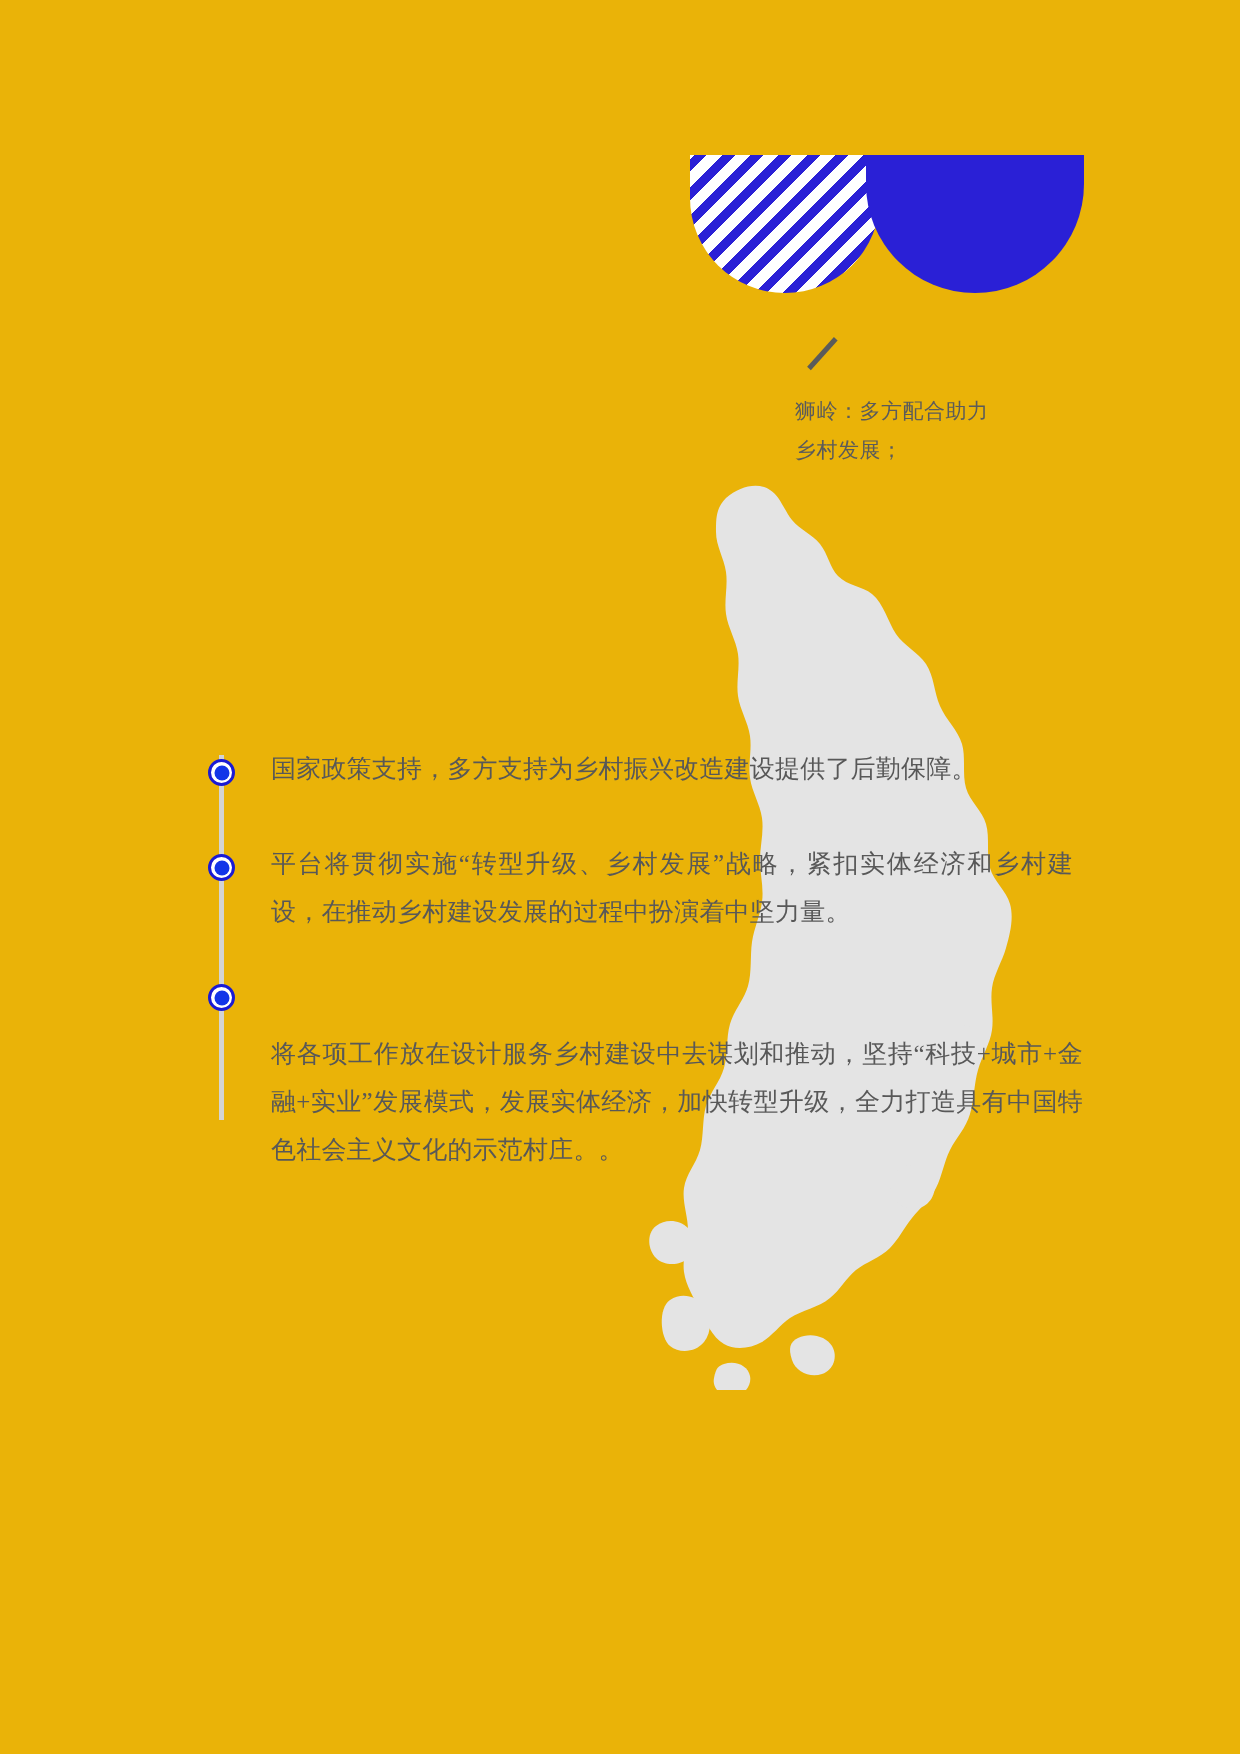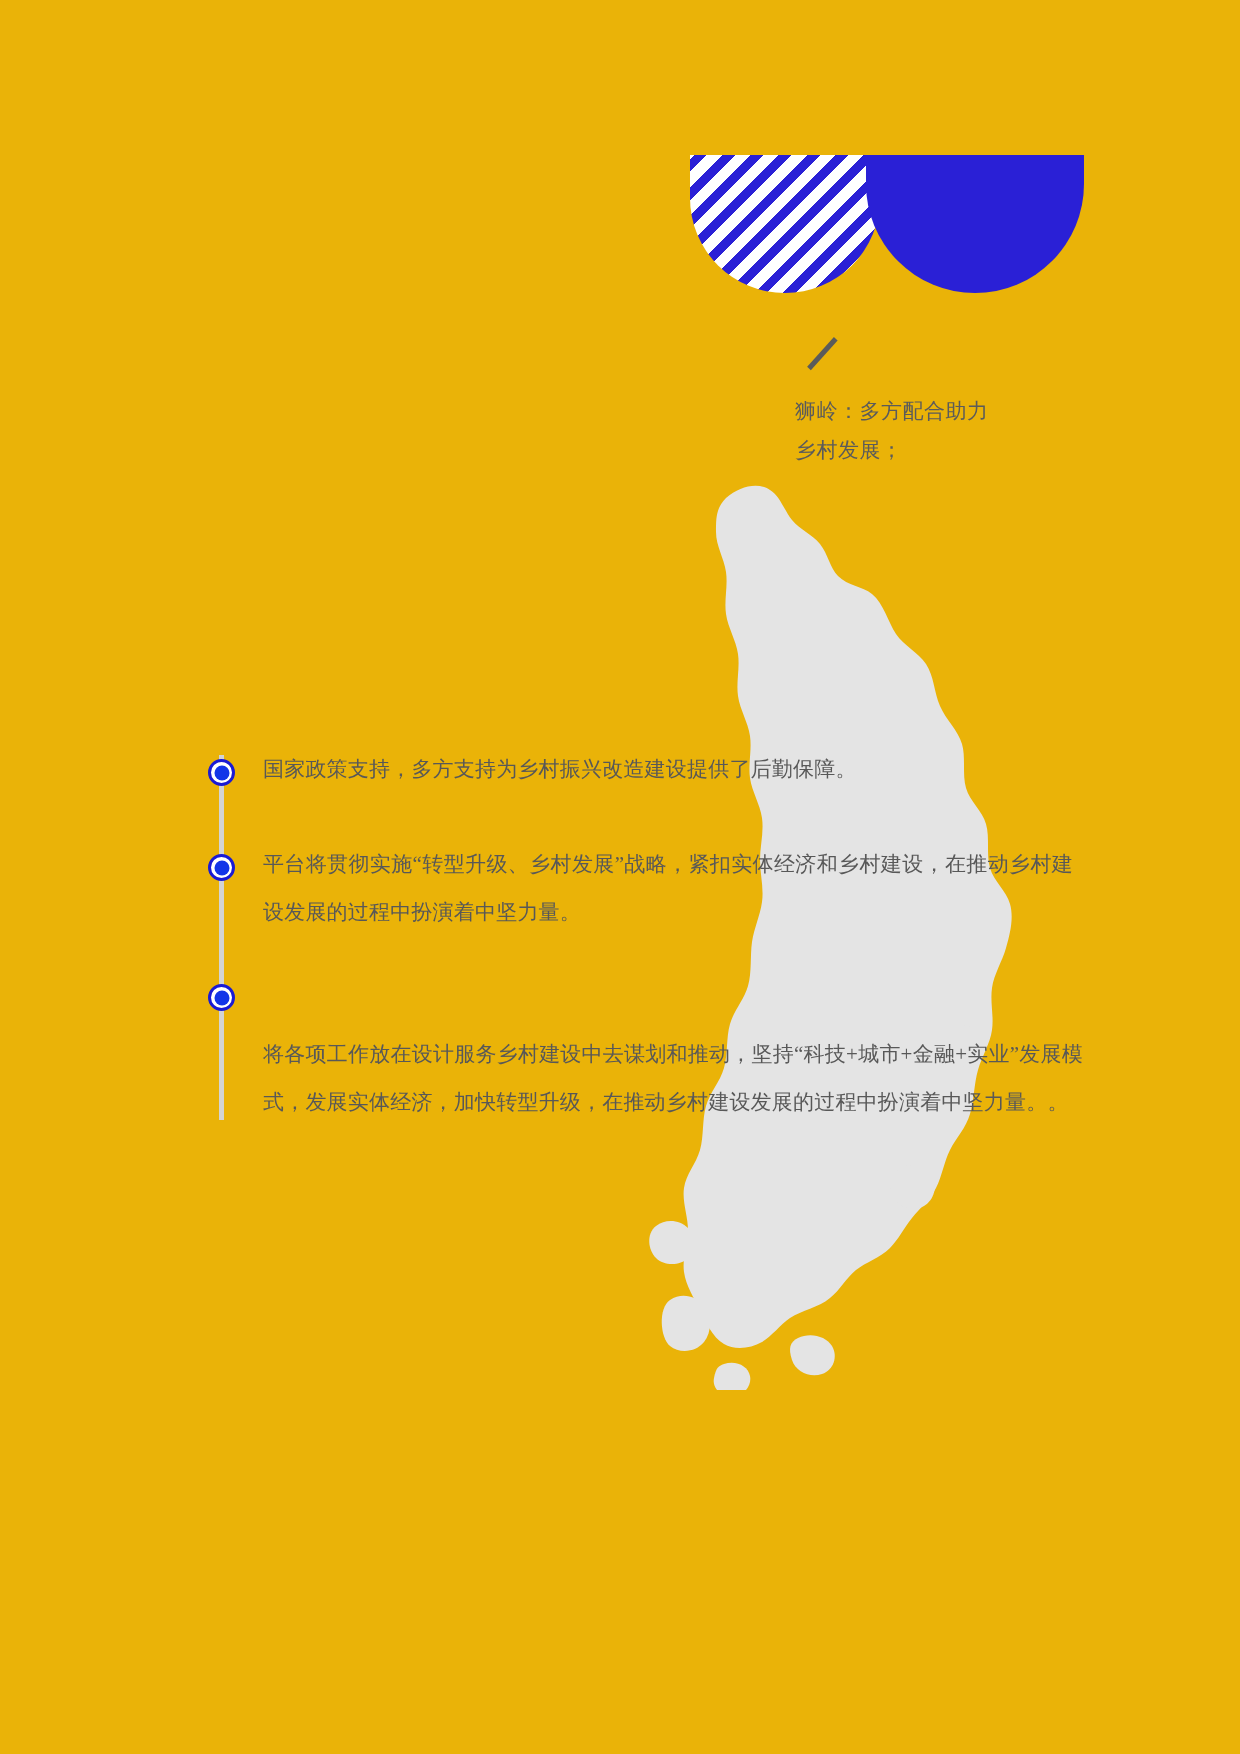"国家政策支持，多方支持为乡村振兴改造建设提供了后勤保障。" .tl-text { font-size: 21px -> 25px; margin-left: none -> 8px }
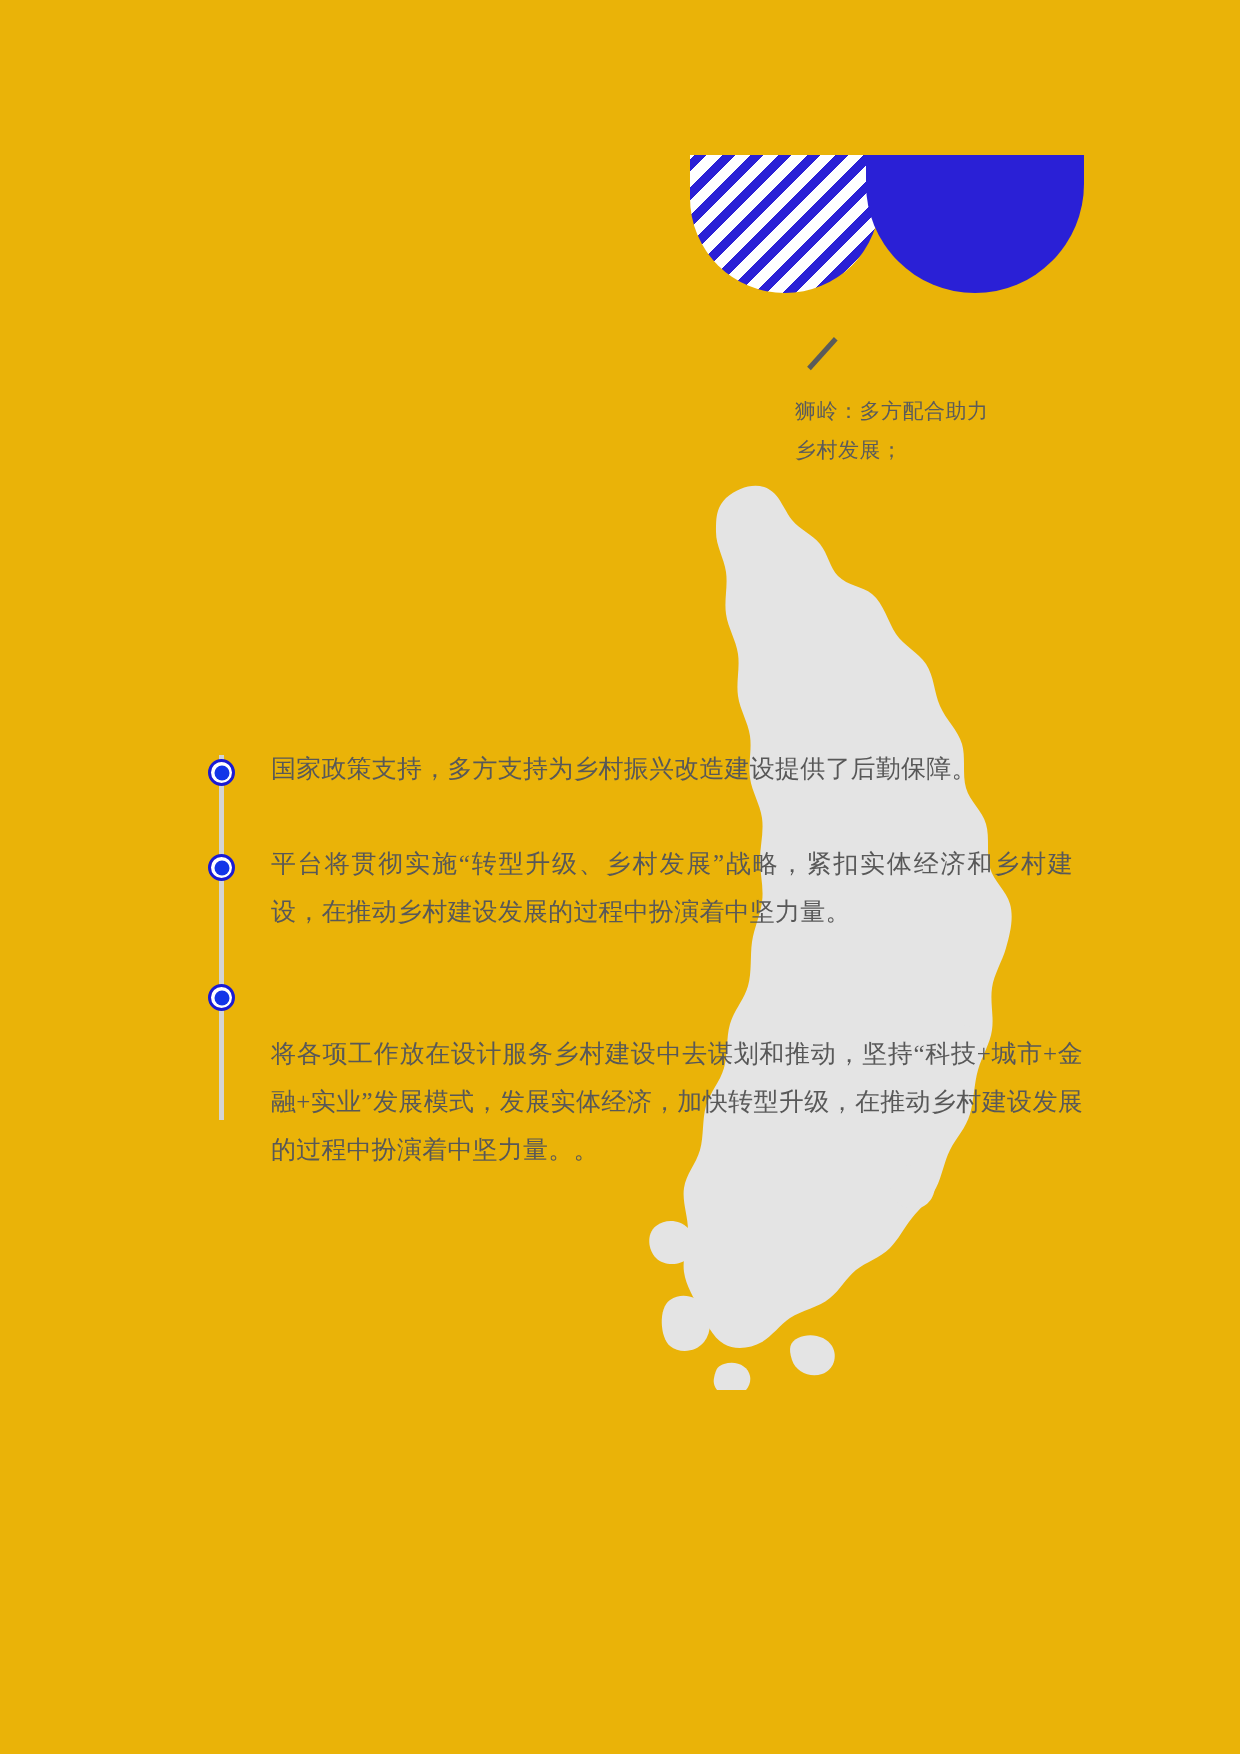"将各项工作放在设计服务乡村建设中去谋划和推动，坚持“科技+城市+金融+实业”发展" div.tl-text { text: 在推动乡村建设发展的过程中扮演着中坚力量 -> 全力打造具有中国特色社会主义文化的示范村庄 }
